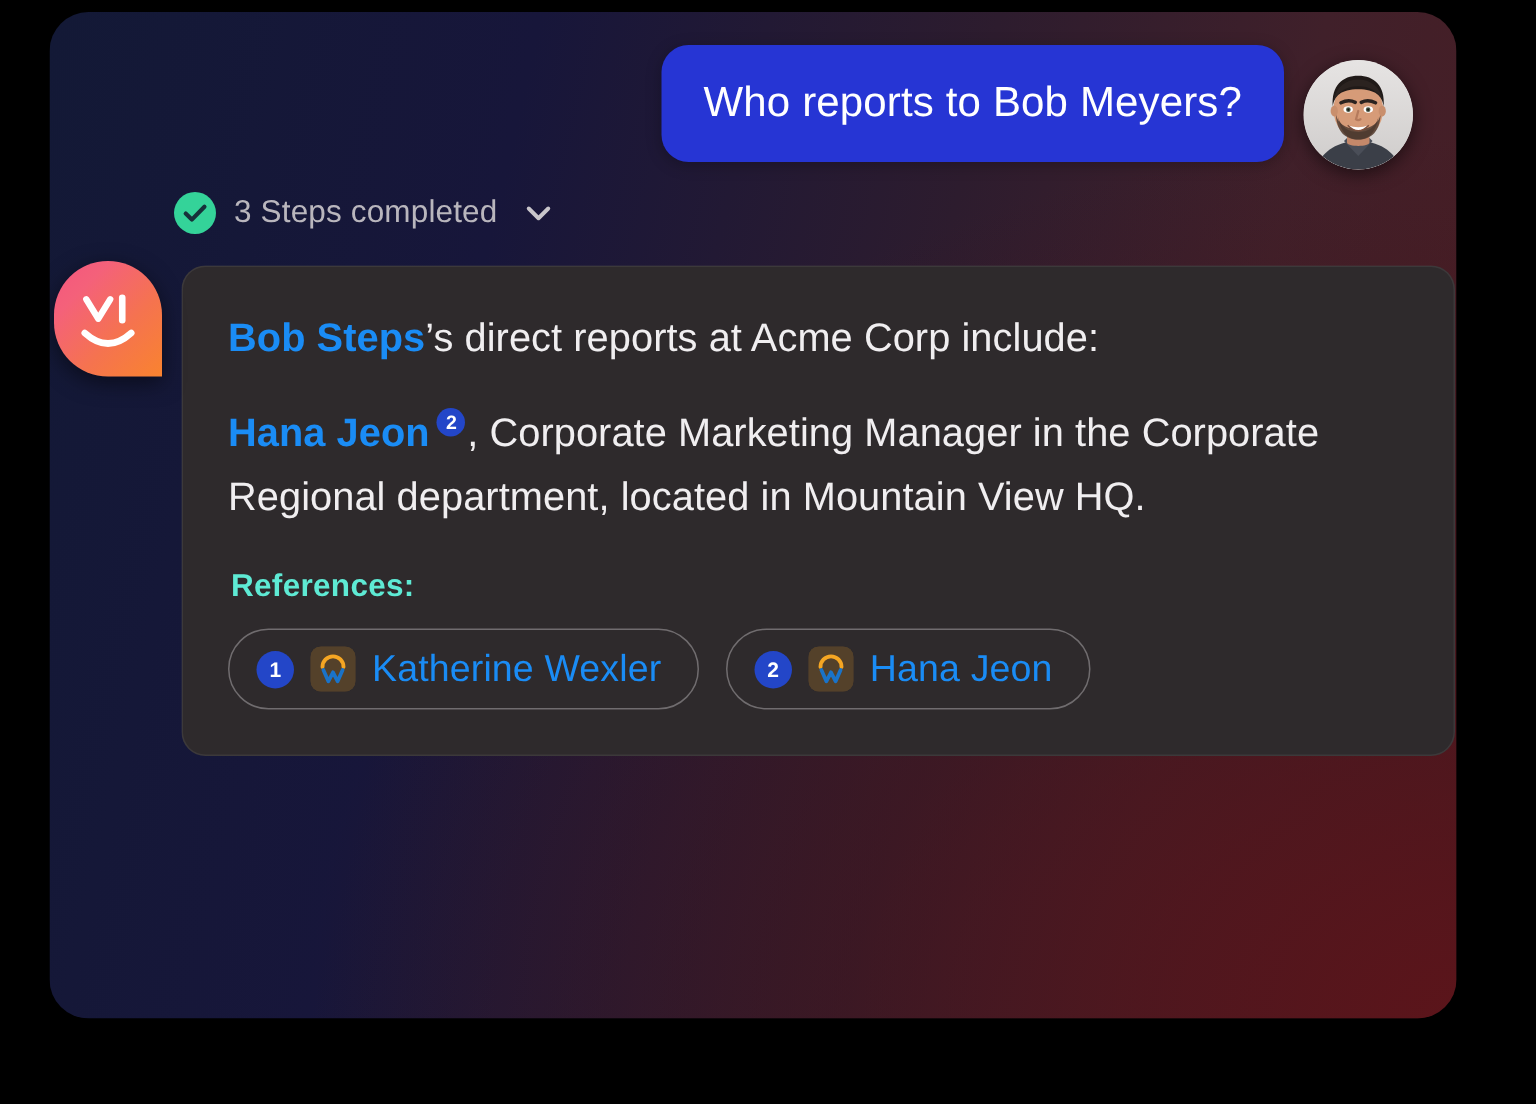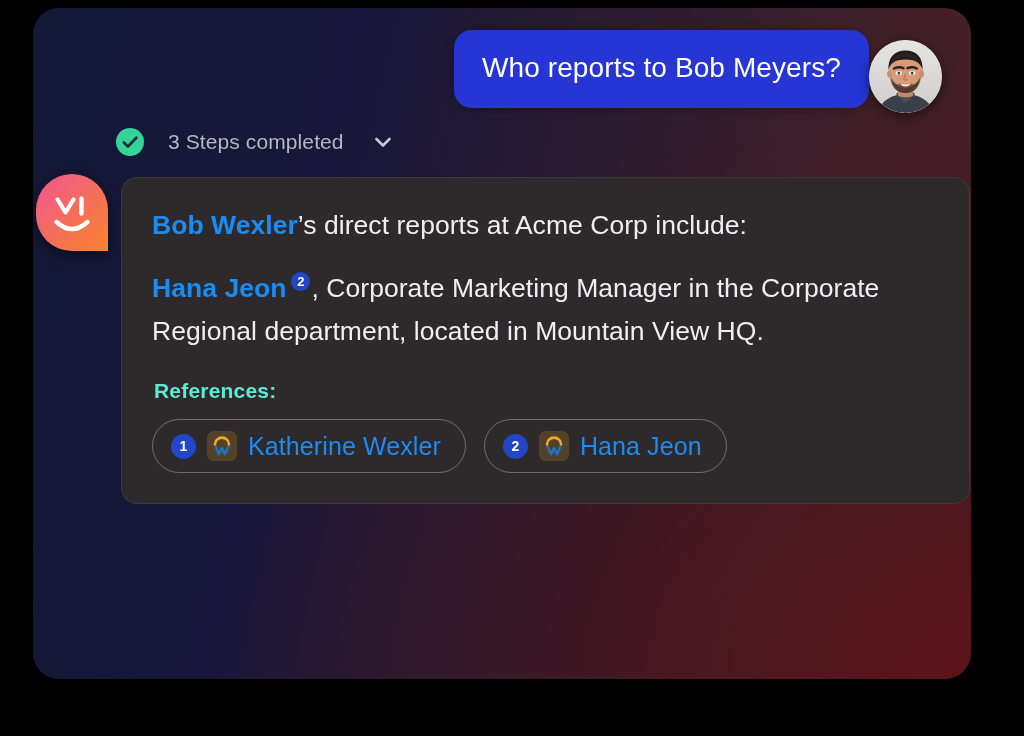"Who reports to Bob Meyers?" #user-row { gap: none -> 13px }
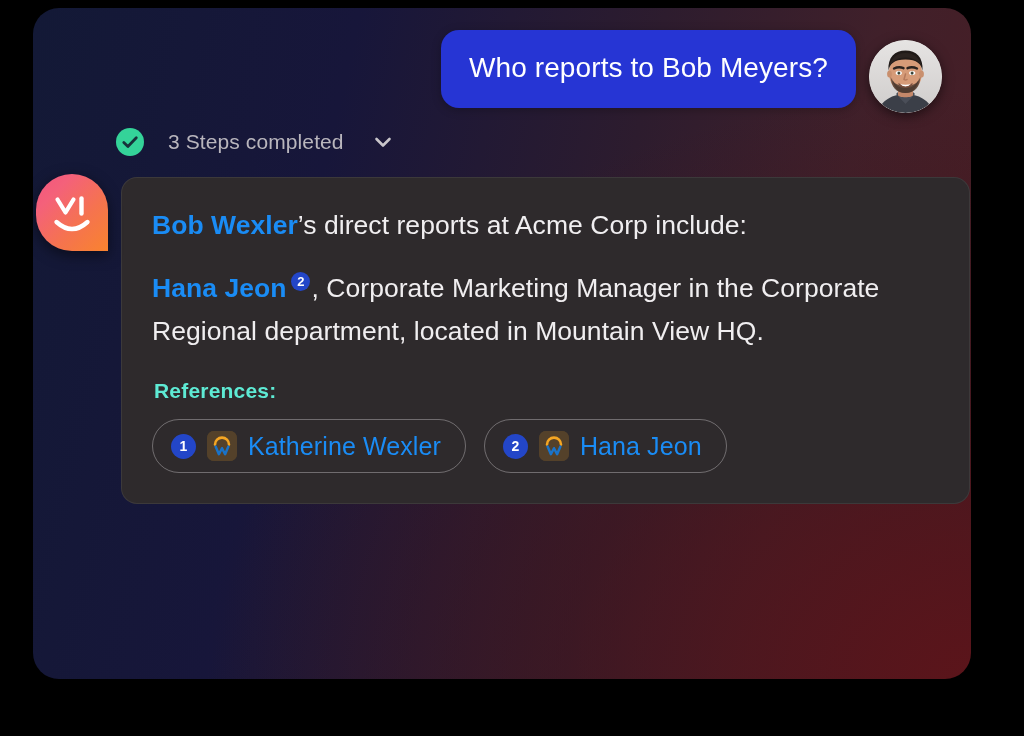"3 Steps completed" #steps-row { gap: 24px -> 12px }
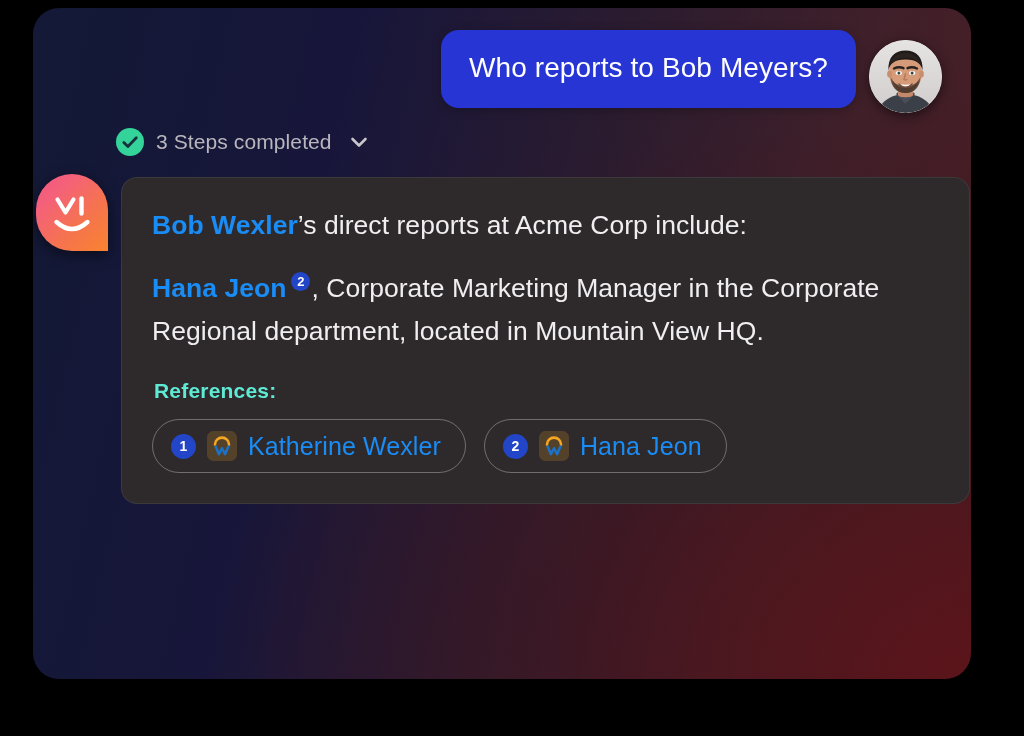"Bob Wexler" span.entity { text: Wexler -> Steps }
